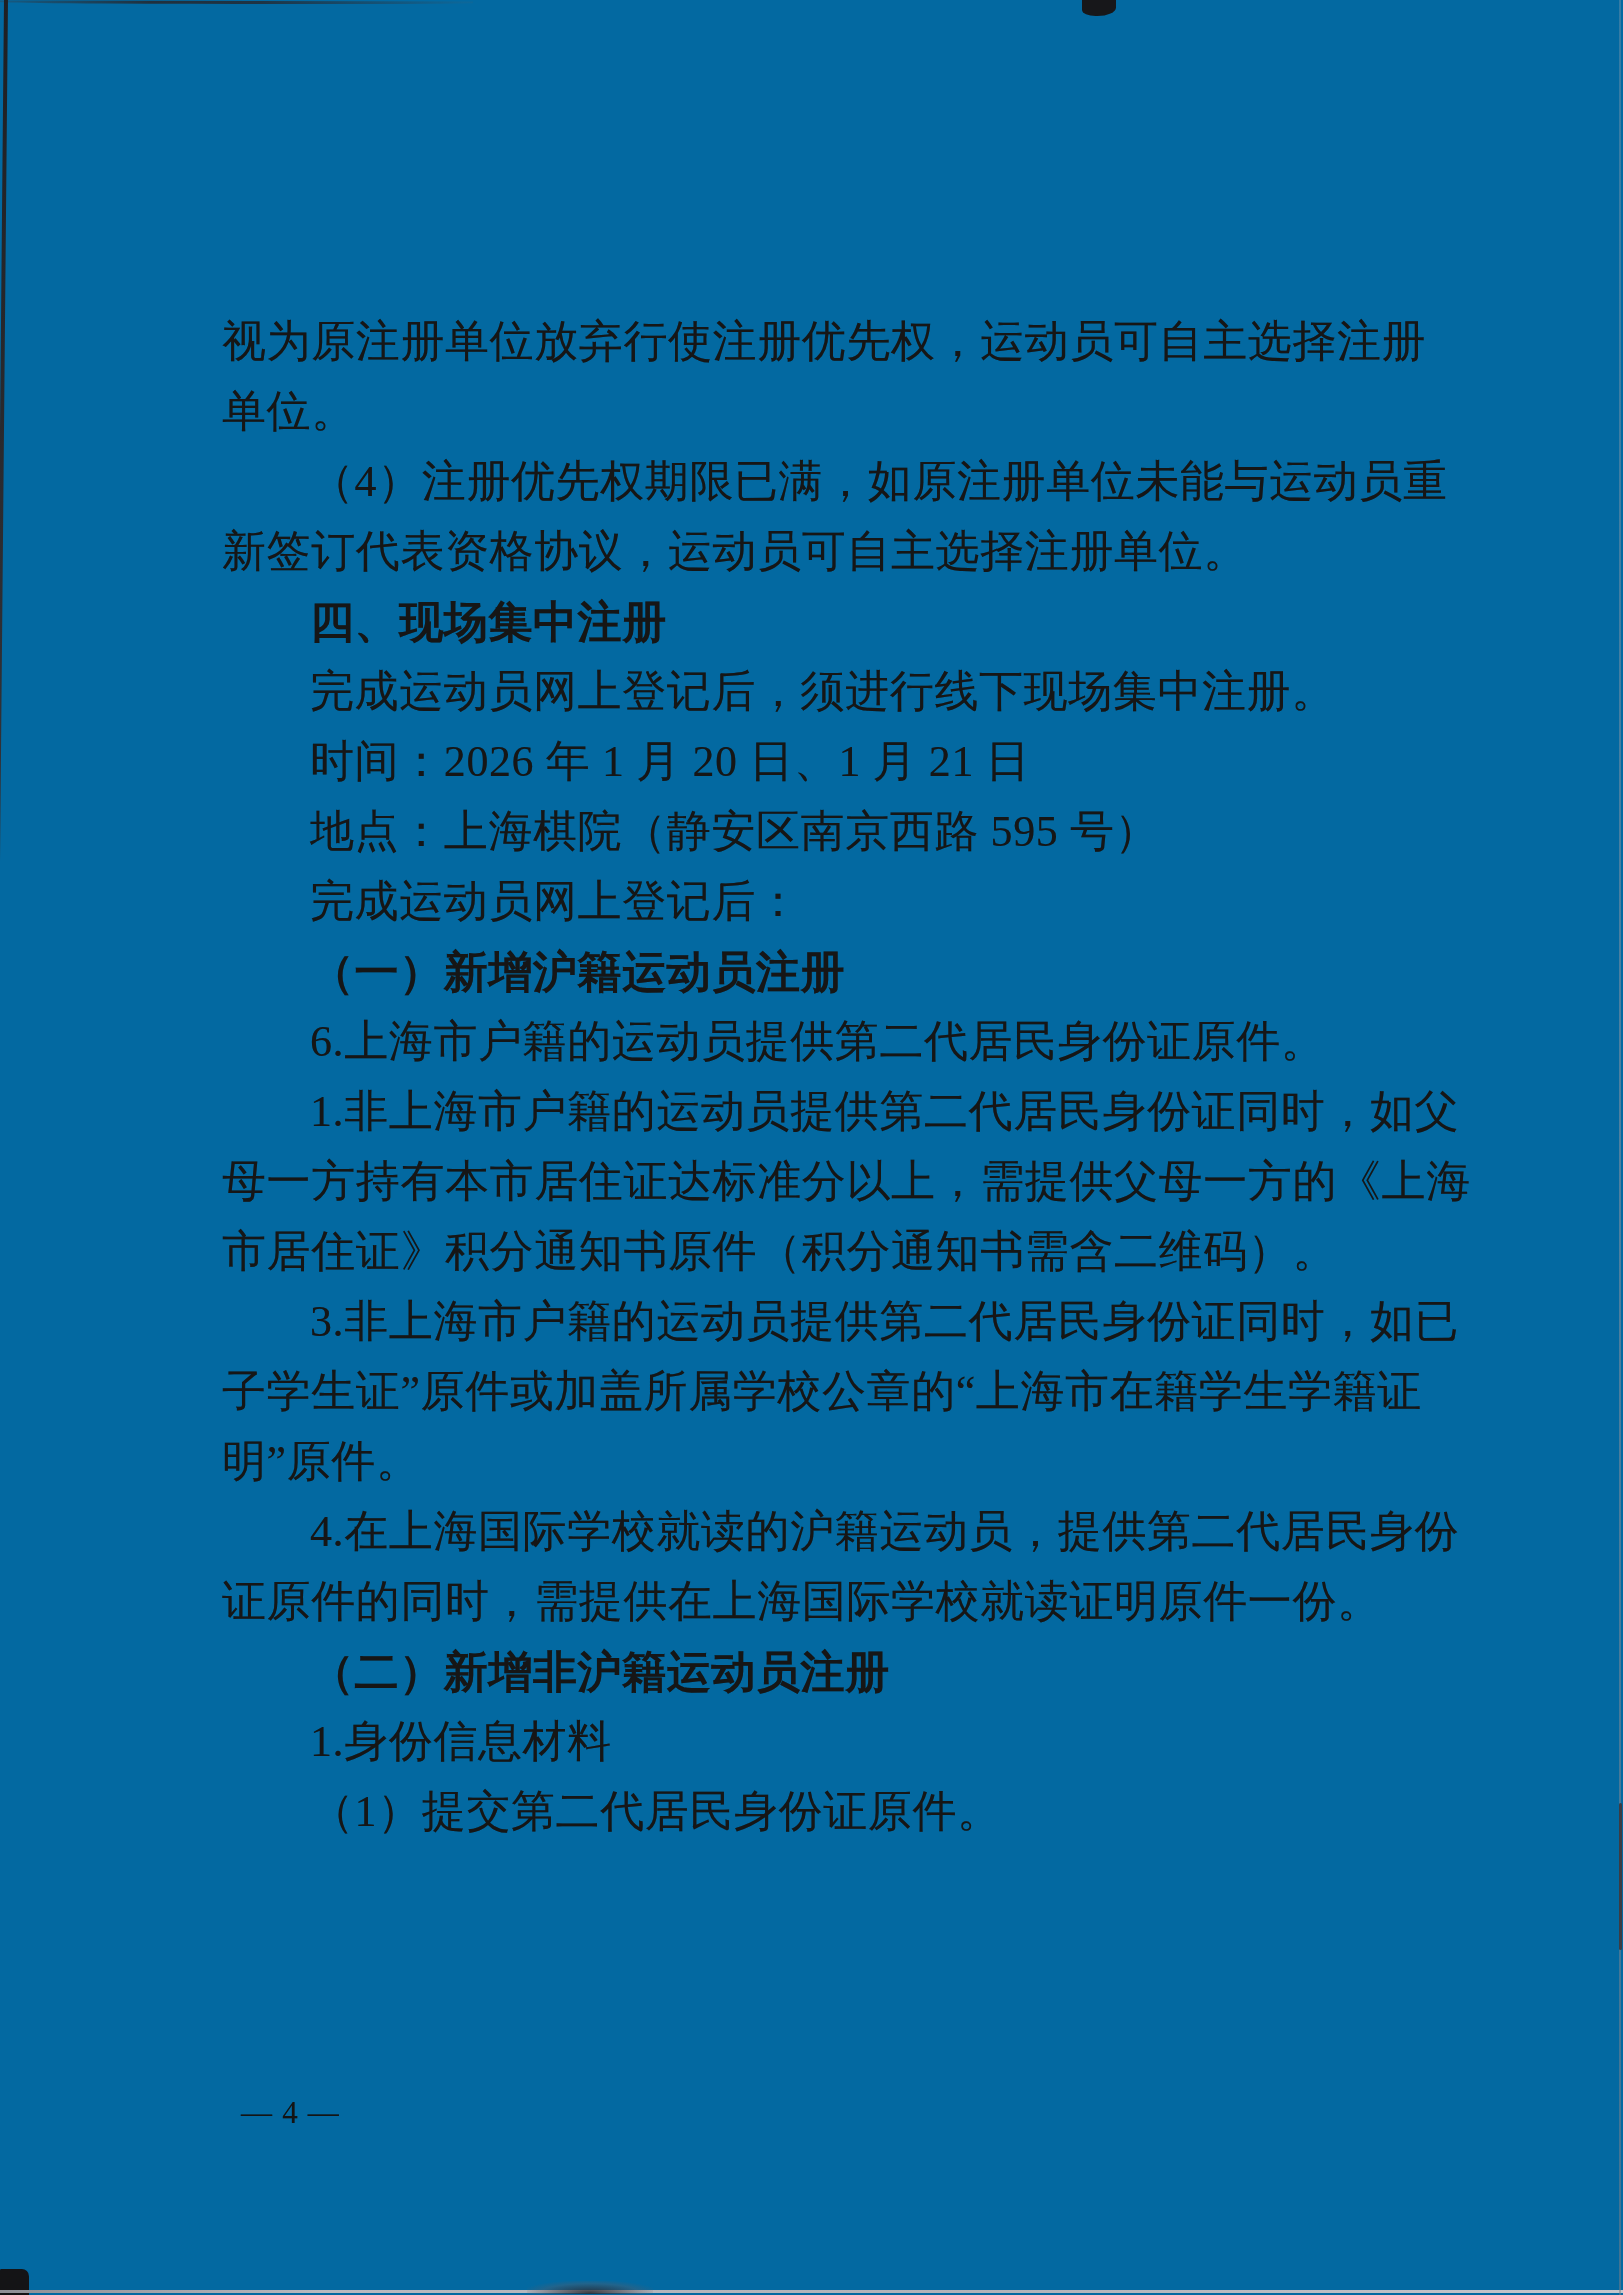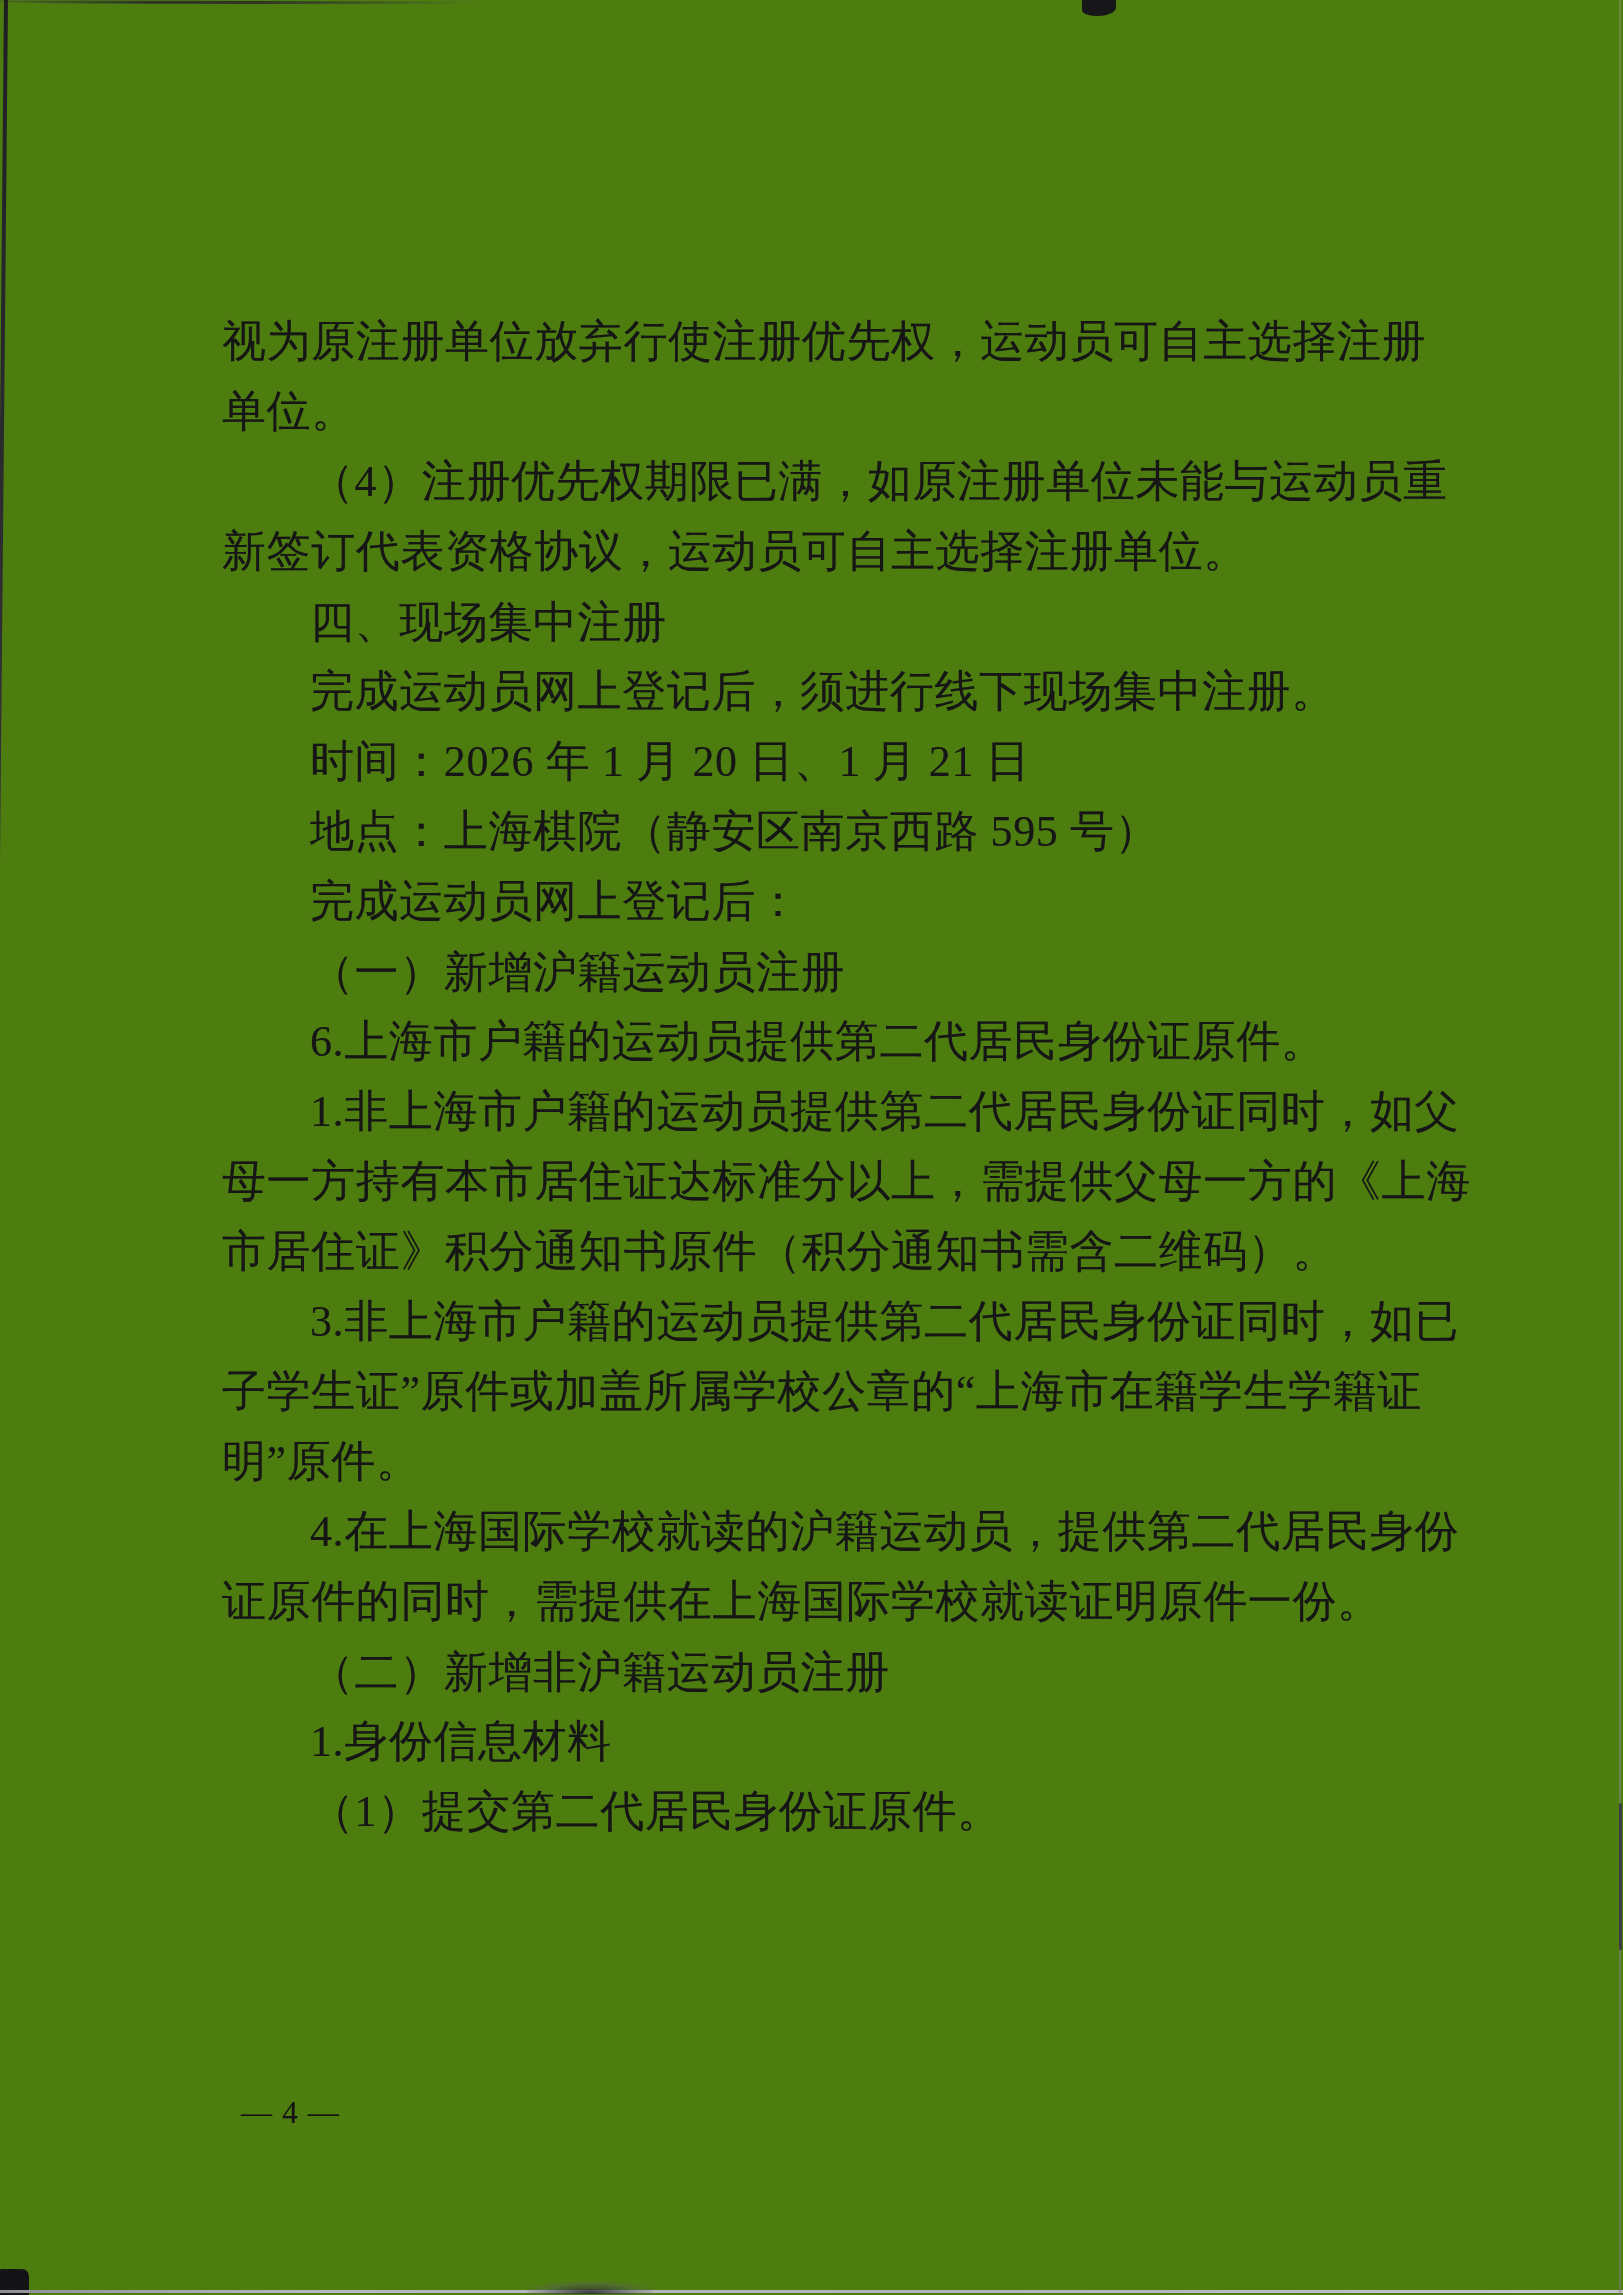"视为原注册单位放弃行使注册优先权，运动员可自主选择注册" div.page { background: #4d7c0f -> #0369a1 }
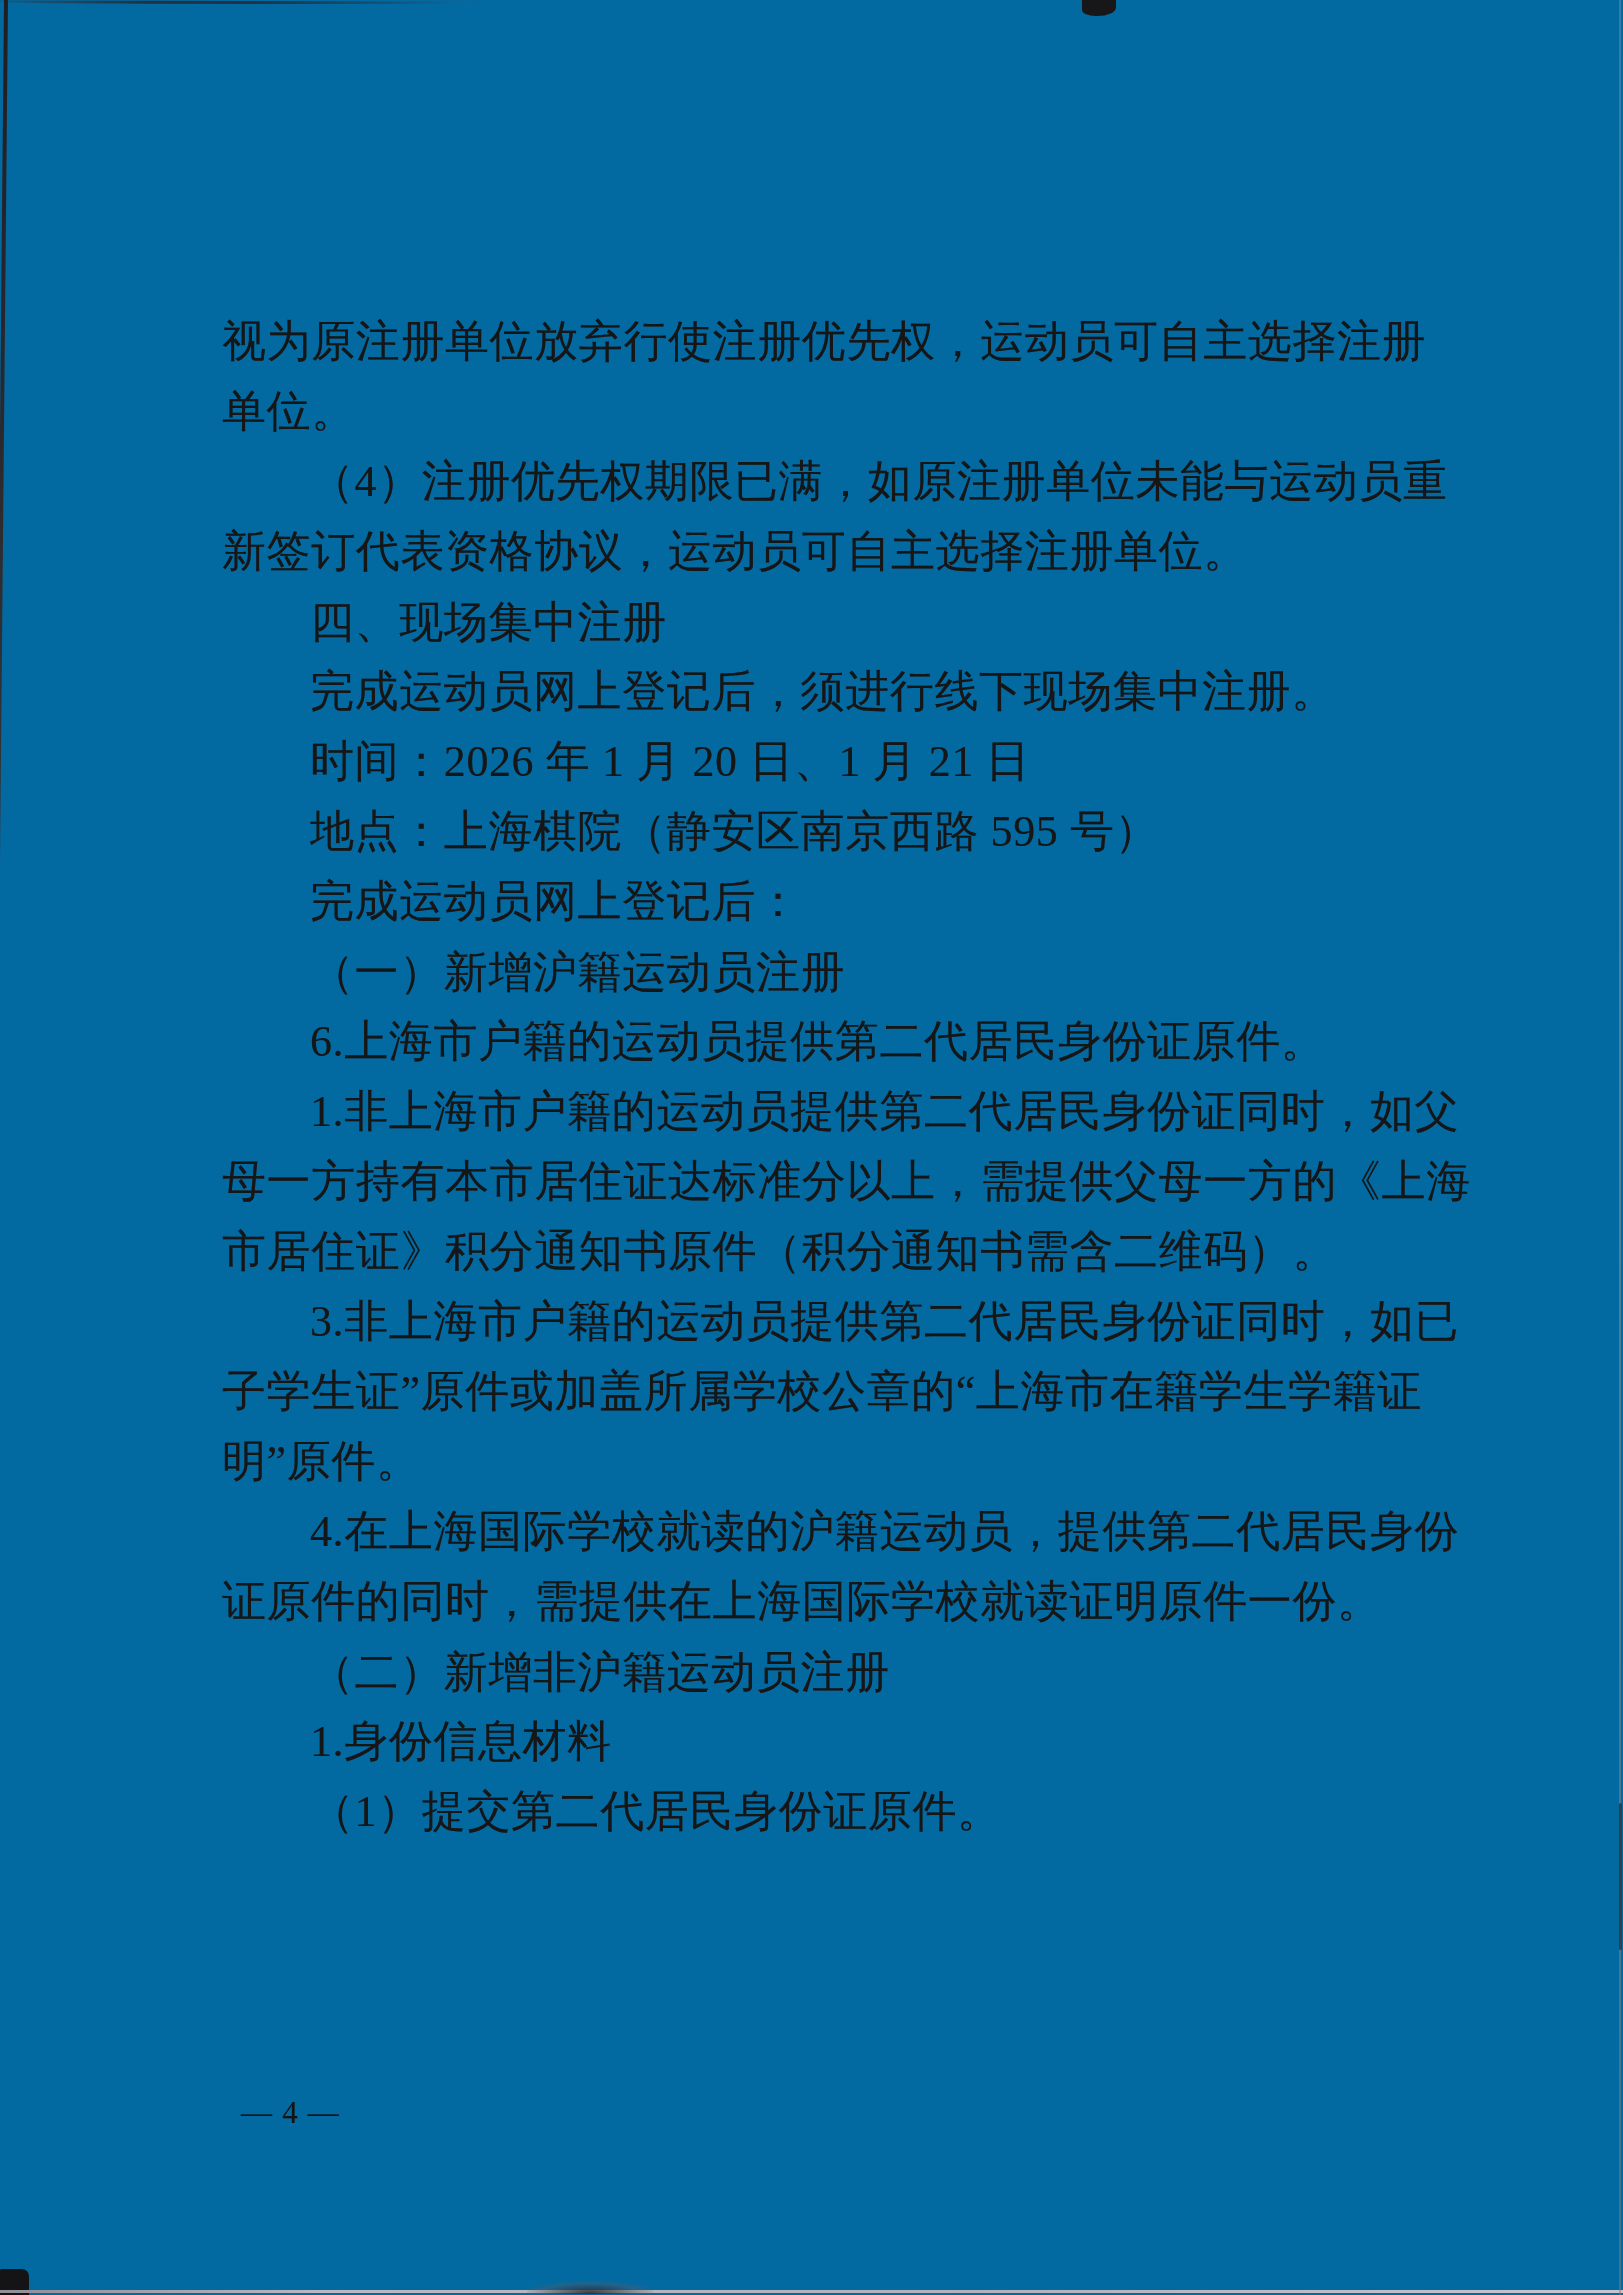"四、现场集中注册" p.line.hd { font-weight: 400 -> 700 }
